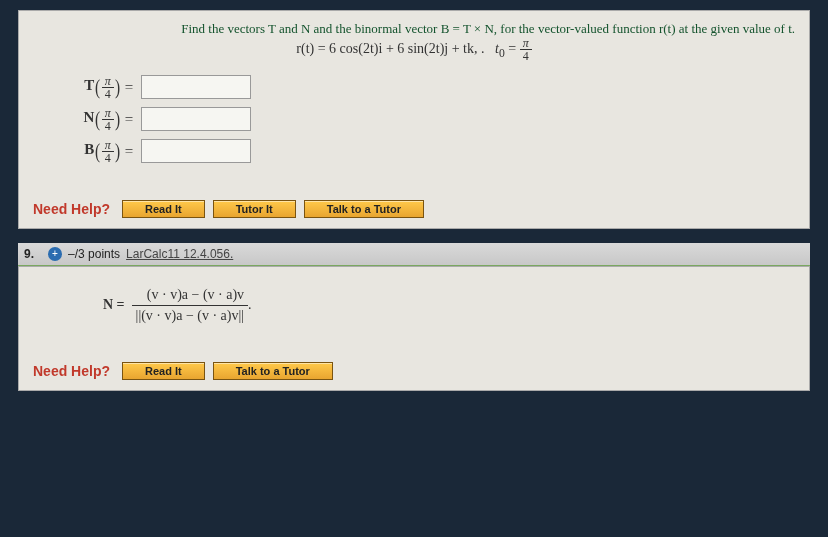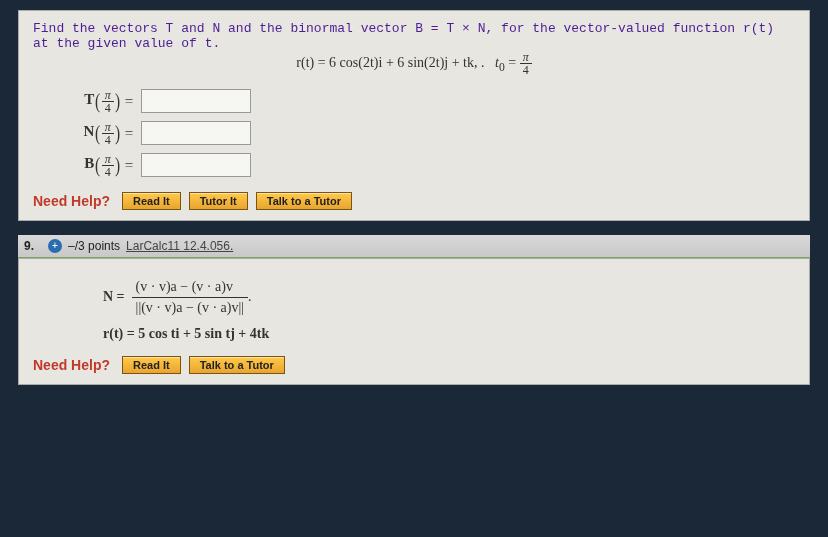"Find the vectors T and" .prompt-text { color: #4c1d95 -> #14532d; font-family: Liberation Mono, monospace -> Liberation Serif, serif; text-align: none -> right }
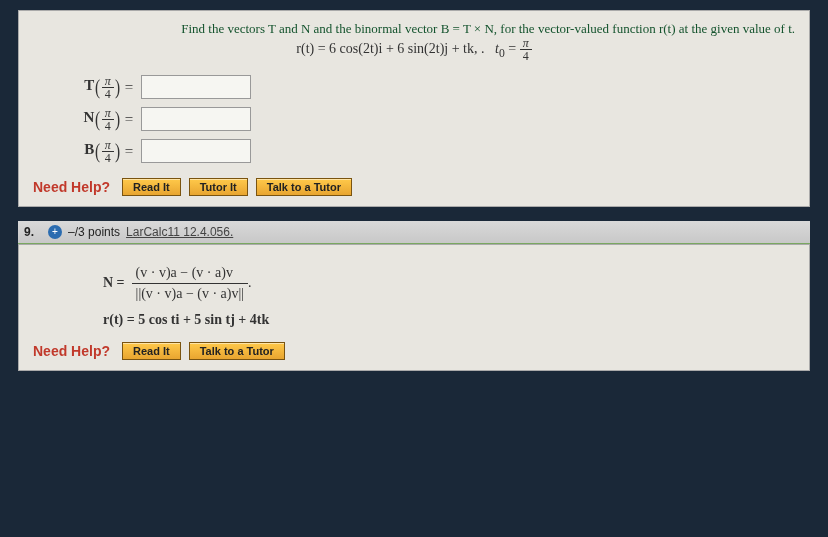"Need Help?" .need-help-row { margin-top: 14px -> 36px }
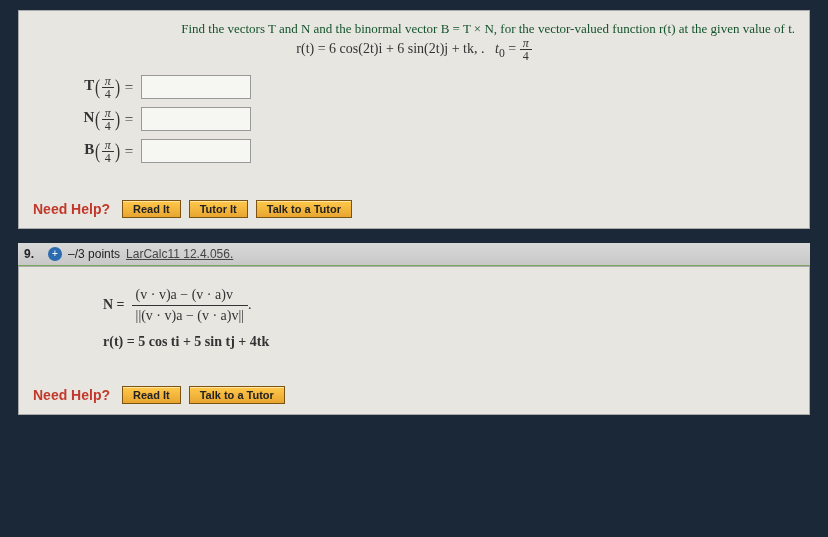"Read It" .help-btn { padding: 2px 10px -> 2px 22px }
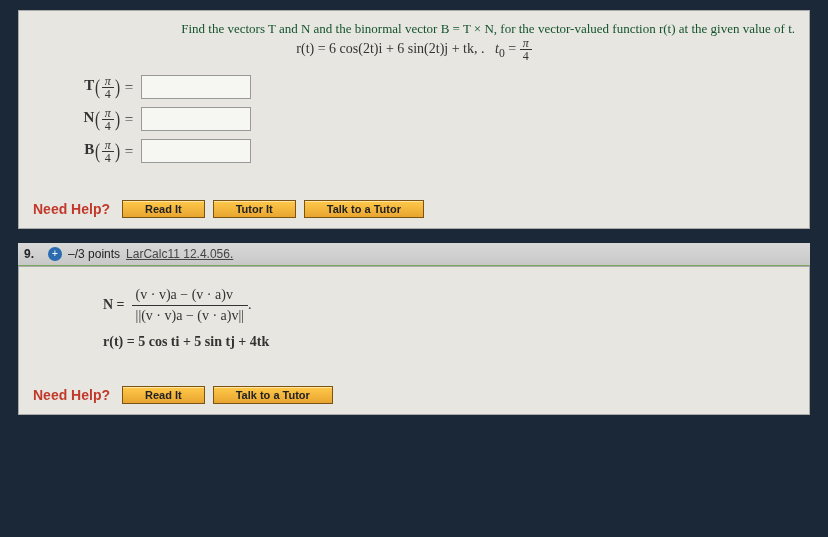"(v · v)a − (v" .big-frac { text-align: left -> right }
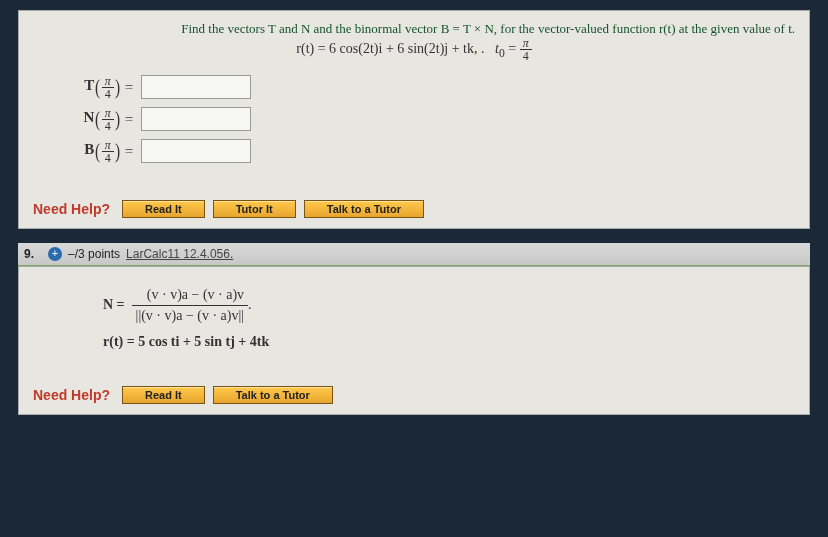"r(t) = 5 cos ti" div.formula-block { html: <div> <b><span>r(t) = 5 cos ti + 5 sin tj + 4tk</span></b> </div> -> none }
